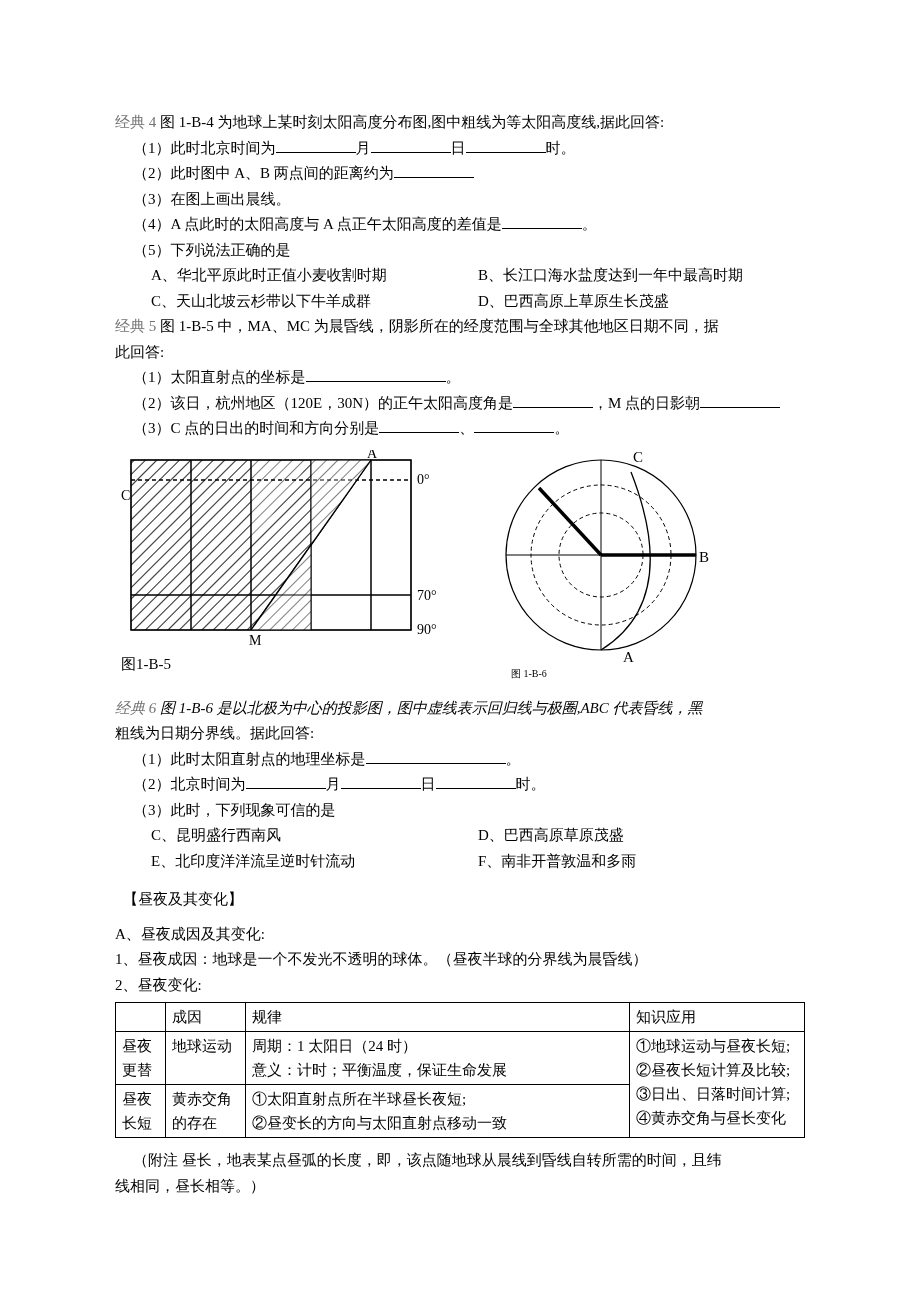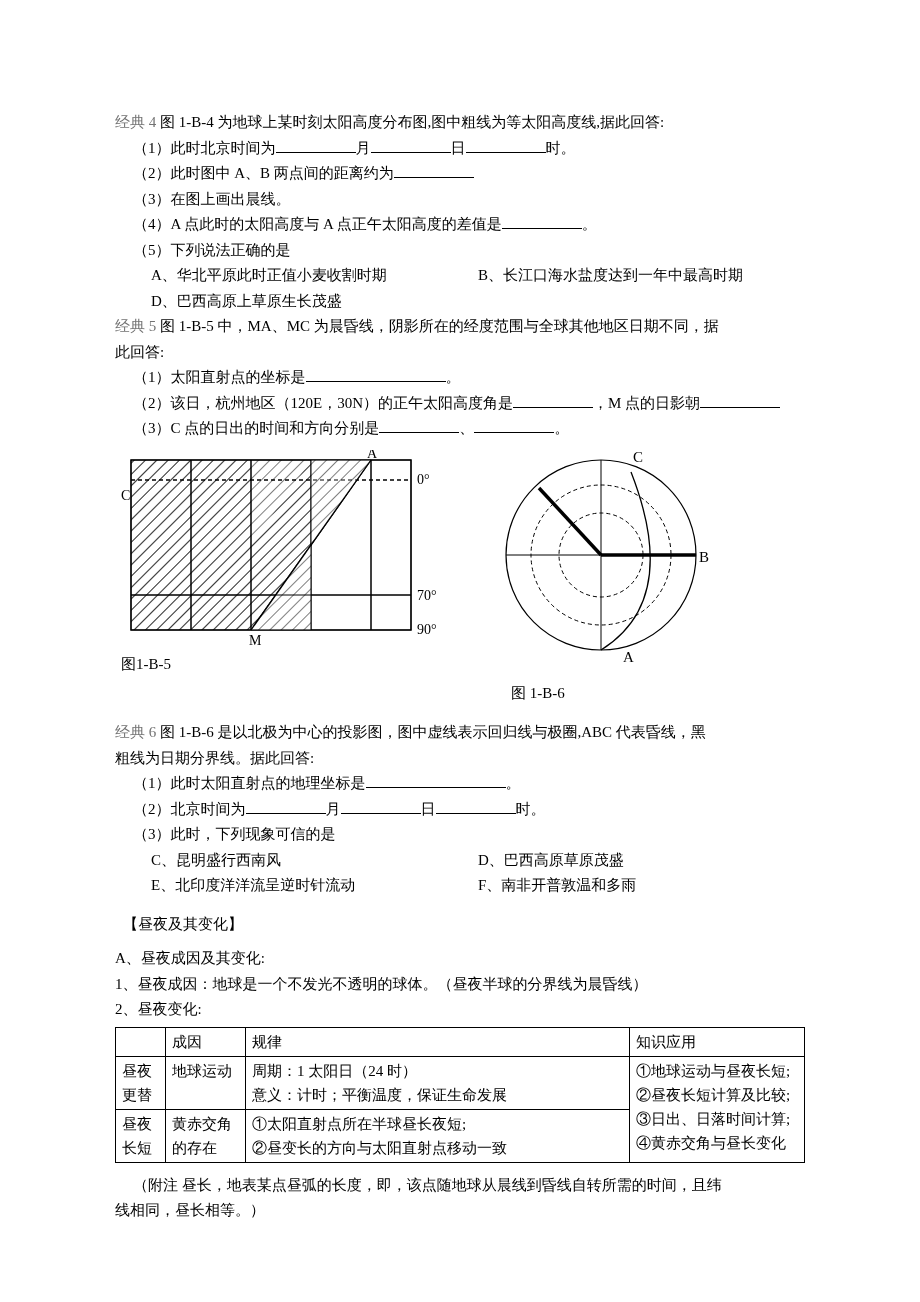"C、天山北坡云杉带以下牛羊成群" span { html: none -> <span>C、天山北坡云杉带以下牛羊成群</span> }
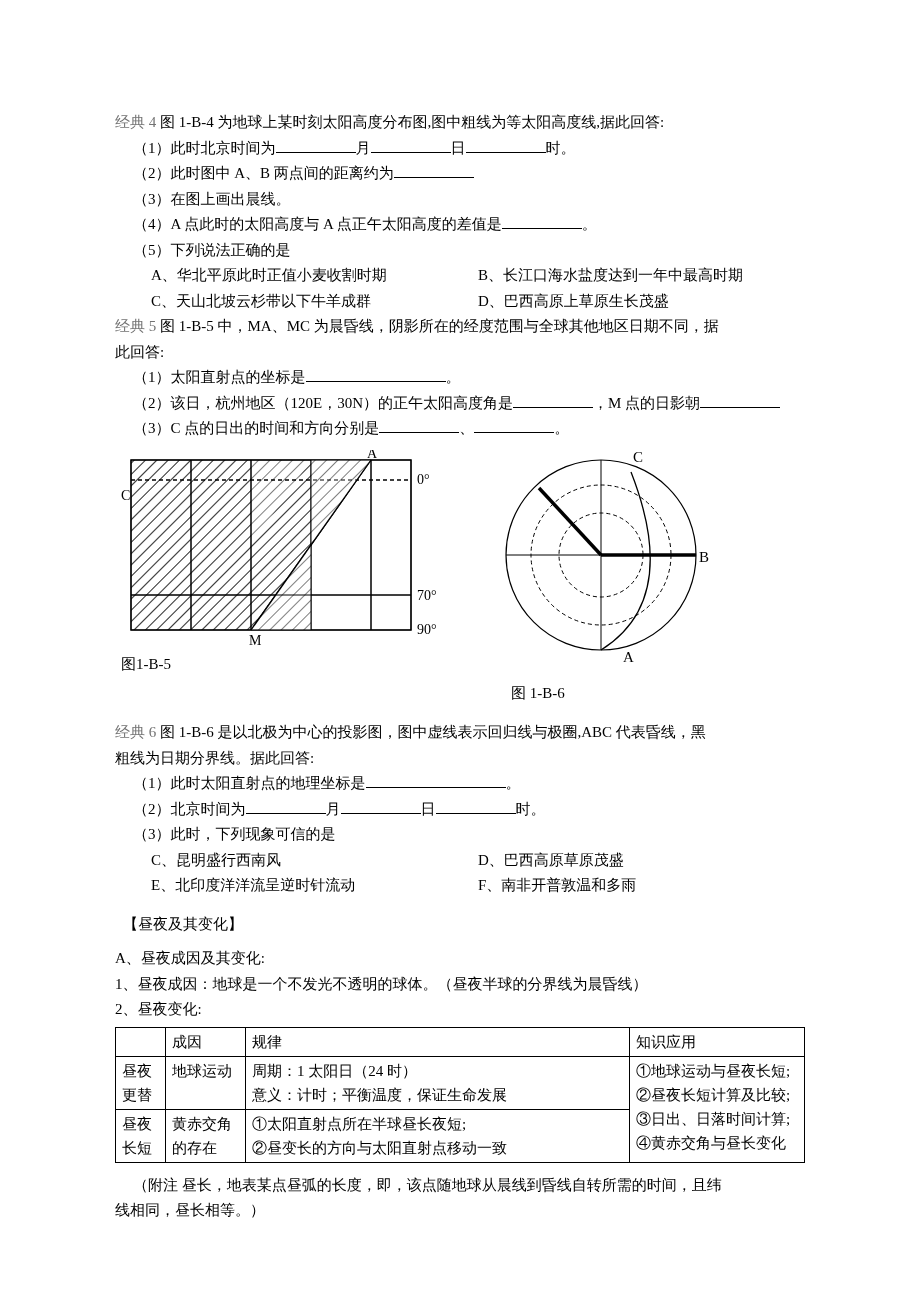"图 1-B-6" div { font-size: 15px -> 10px; margin-top: 16px -> 0px }
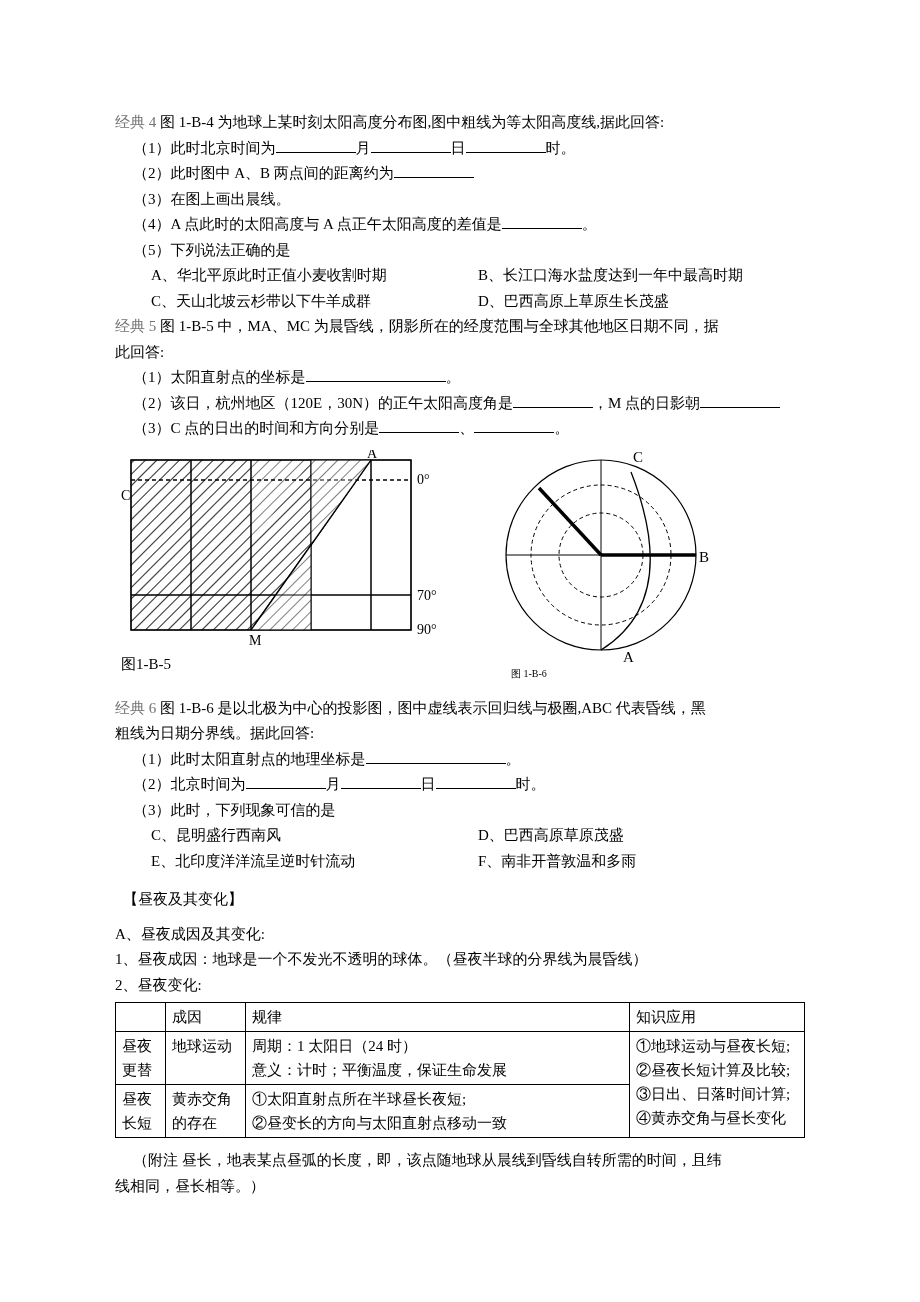"经典 6 图 1-B-6" .section-gap { font-style: none -> italic }
